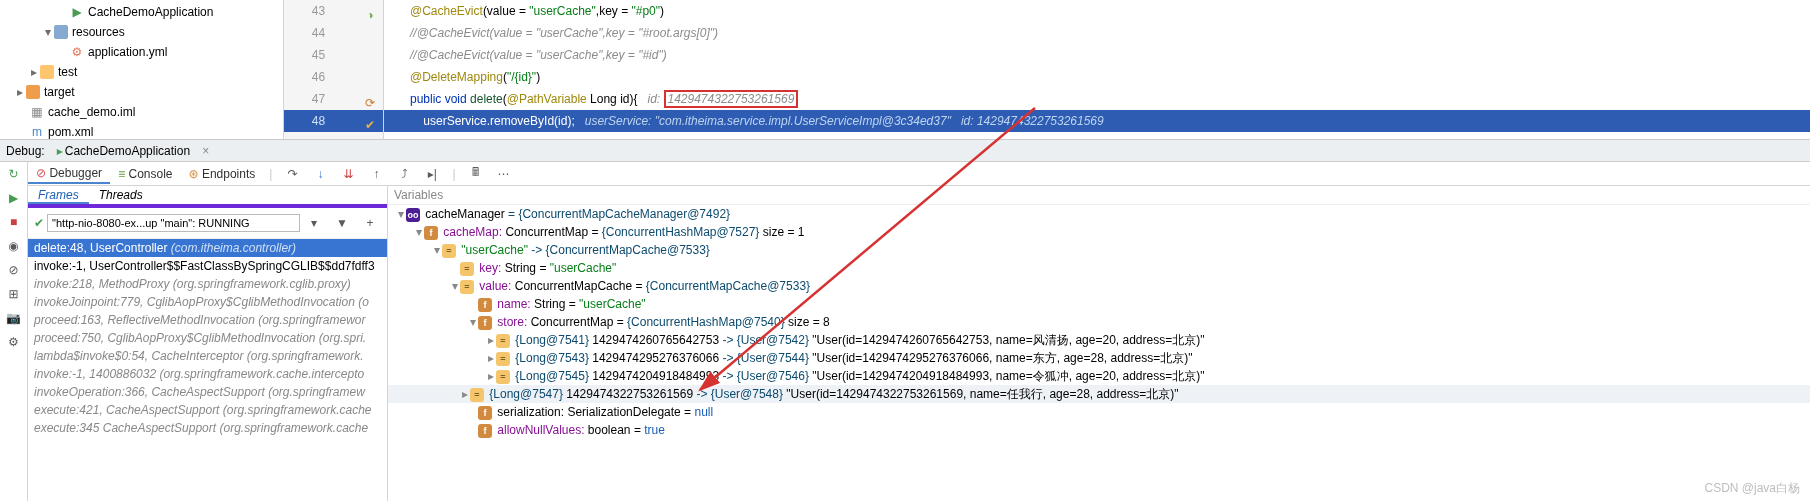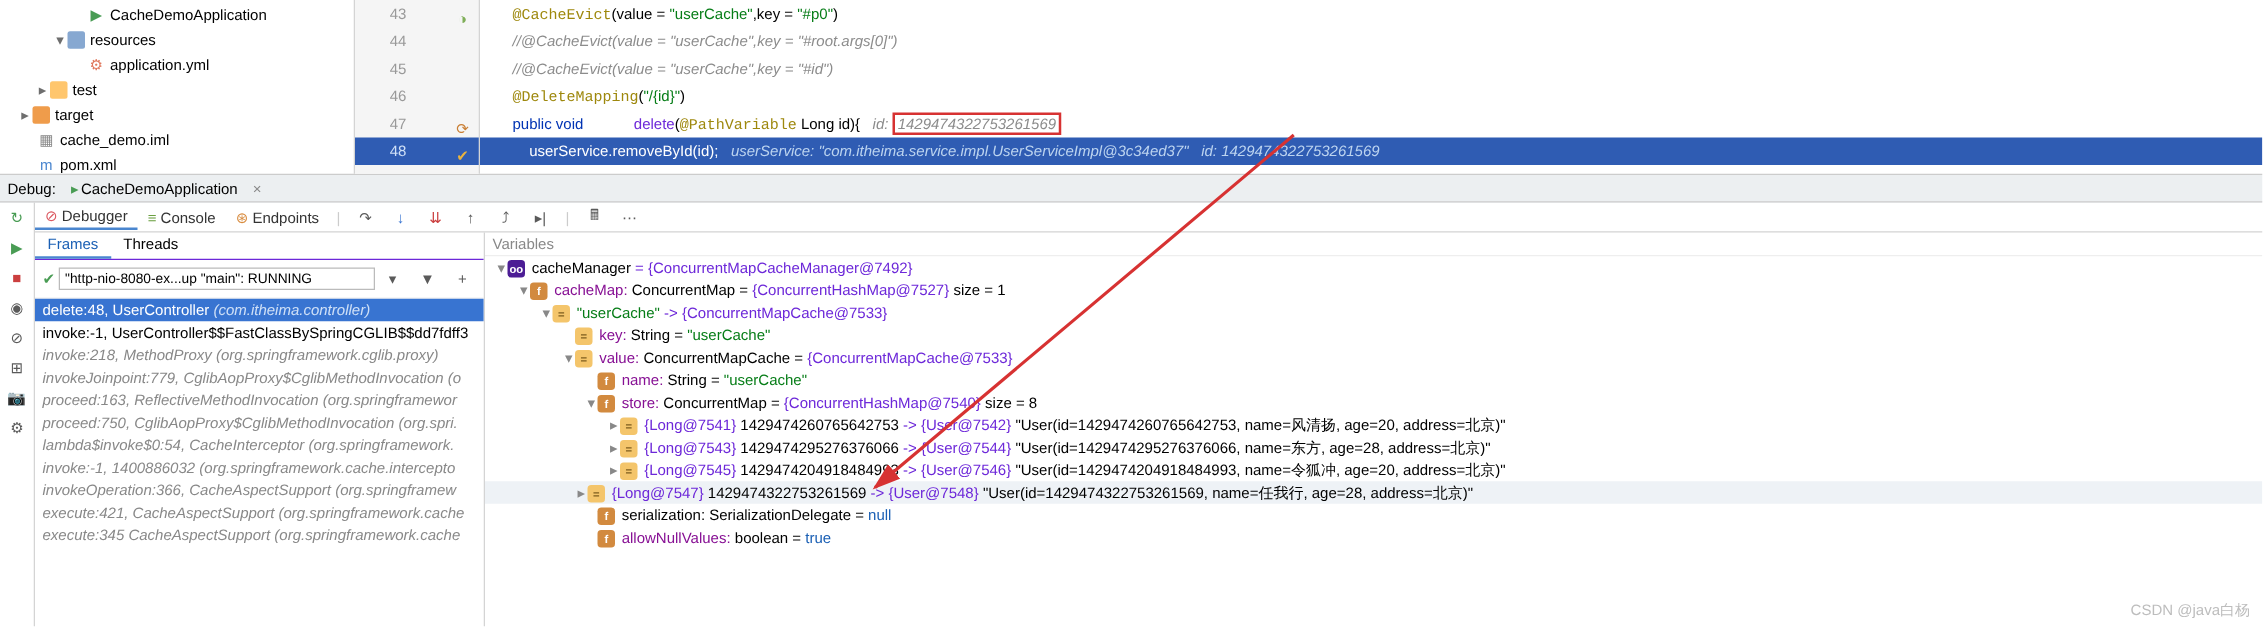"@CacheEvict" .anno { font-family: Liberation Mono, monospace -> none }
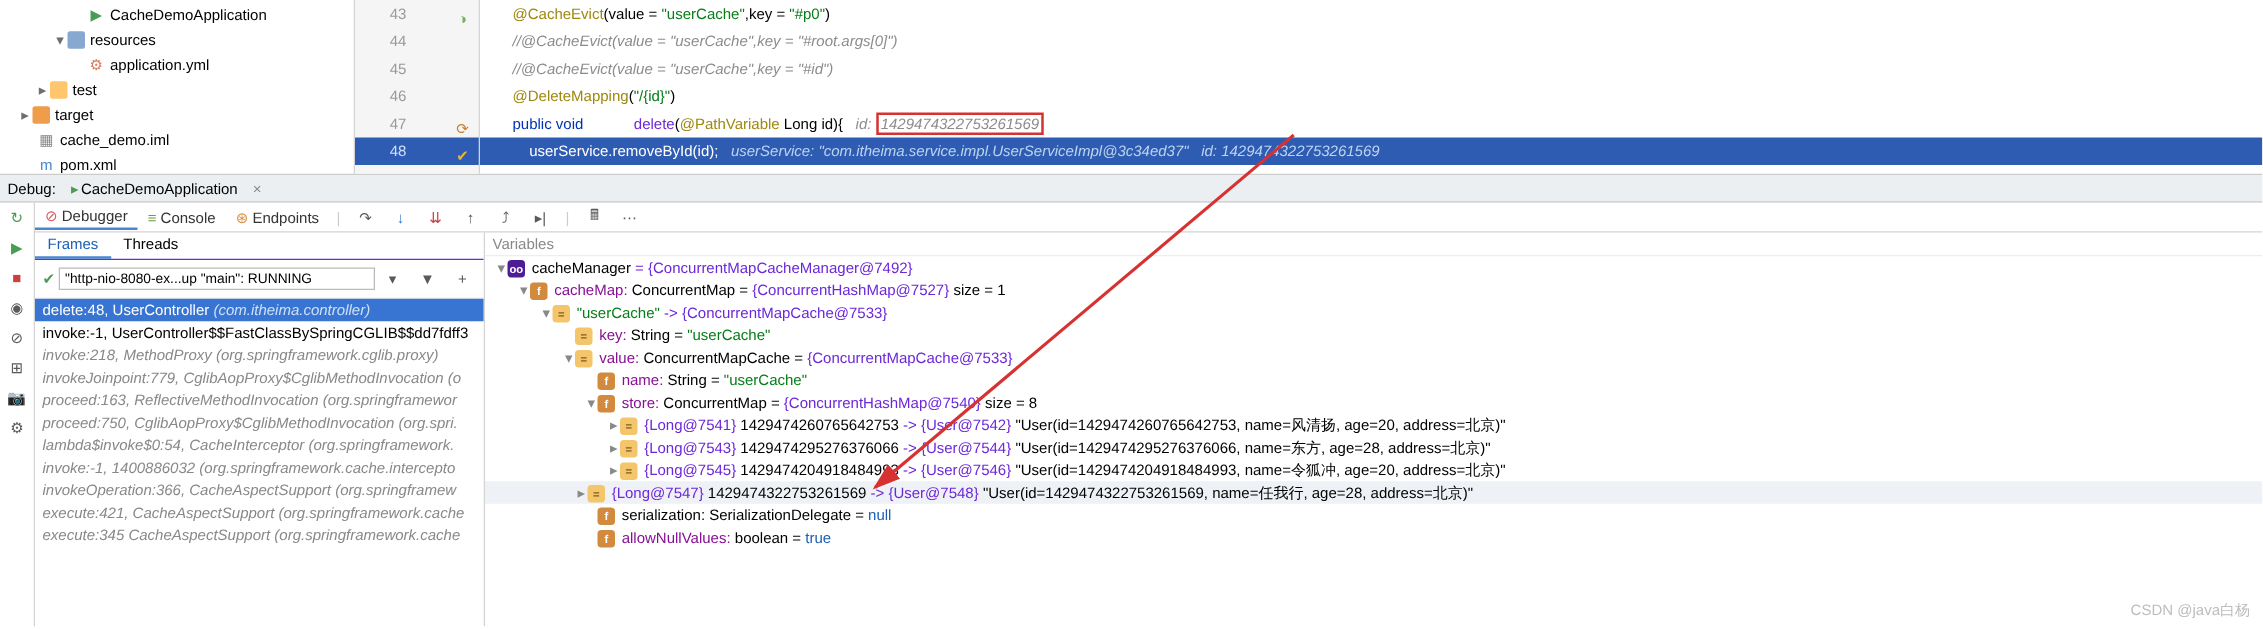"delete" .mth { color: #6d28d9 -> #14532d; margin-left: 37px -> none }
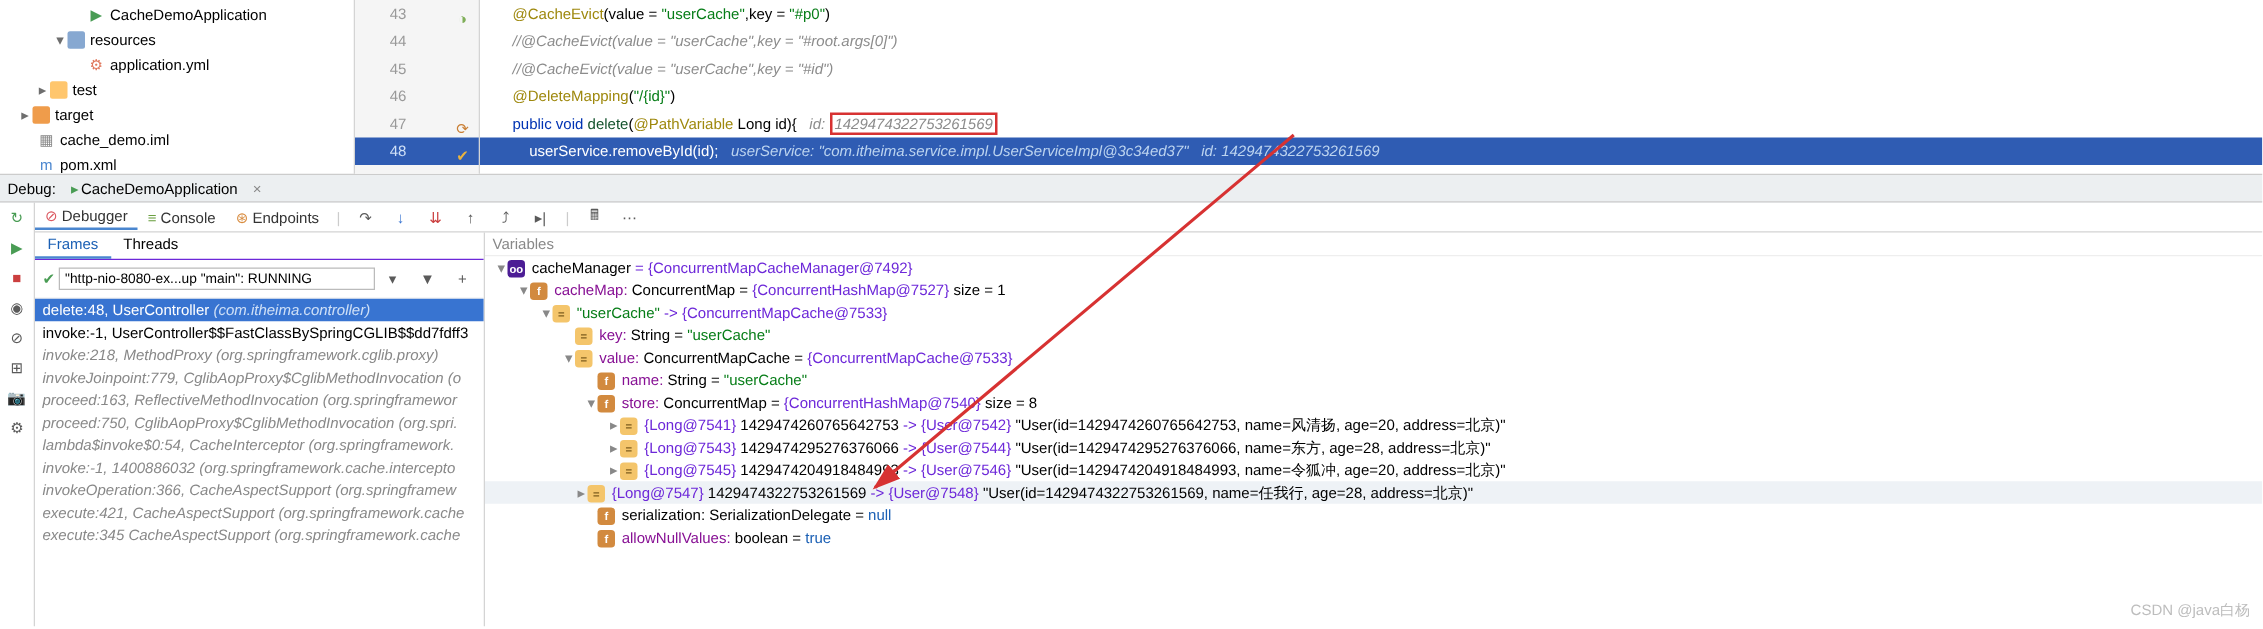"Frames" .ftabs { border-bottom: 1px solid #6d28d9 -> 4px solid #6d28d9; font-style: none -> italic }
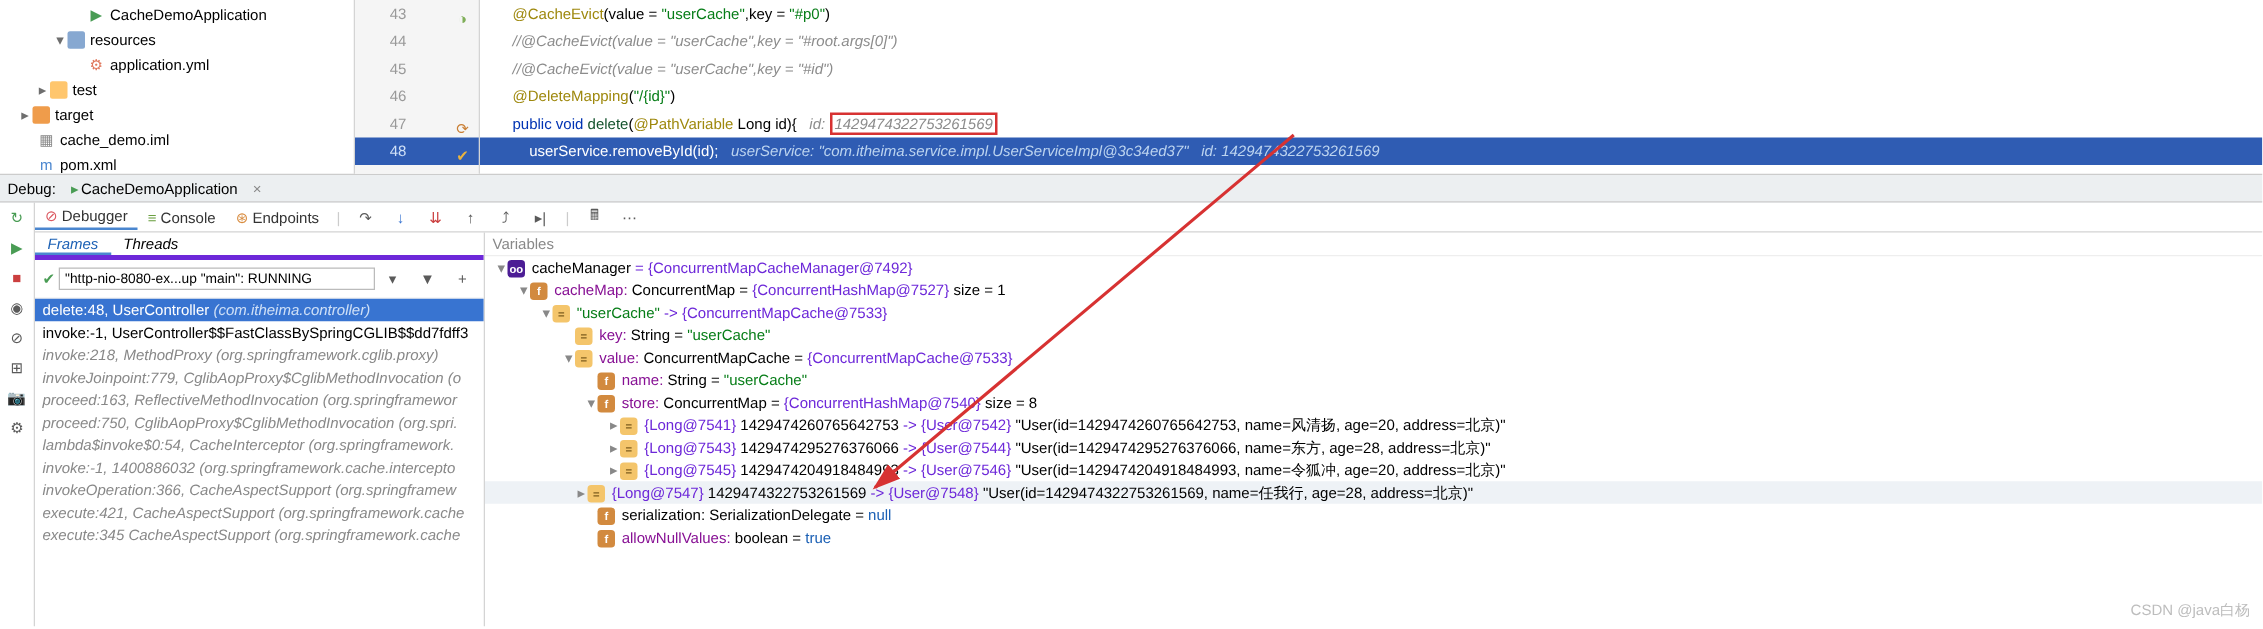"= {ConcurrentMapCacheManager@7492}" .dgray { color: #6d28d9 -> #0c4a6e }
